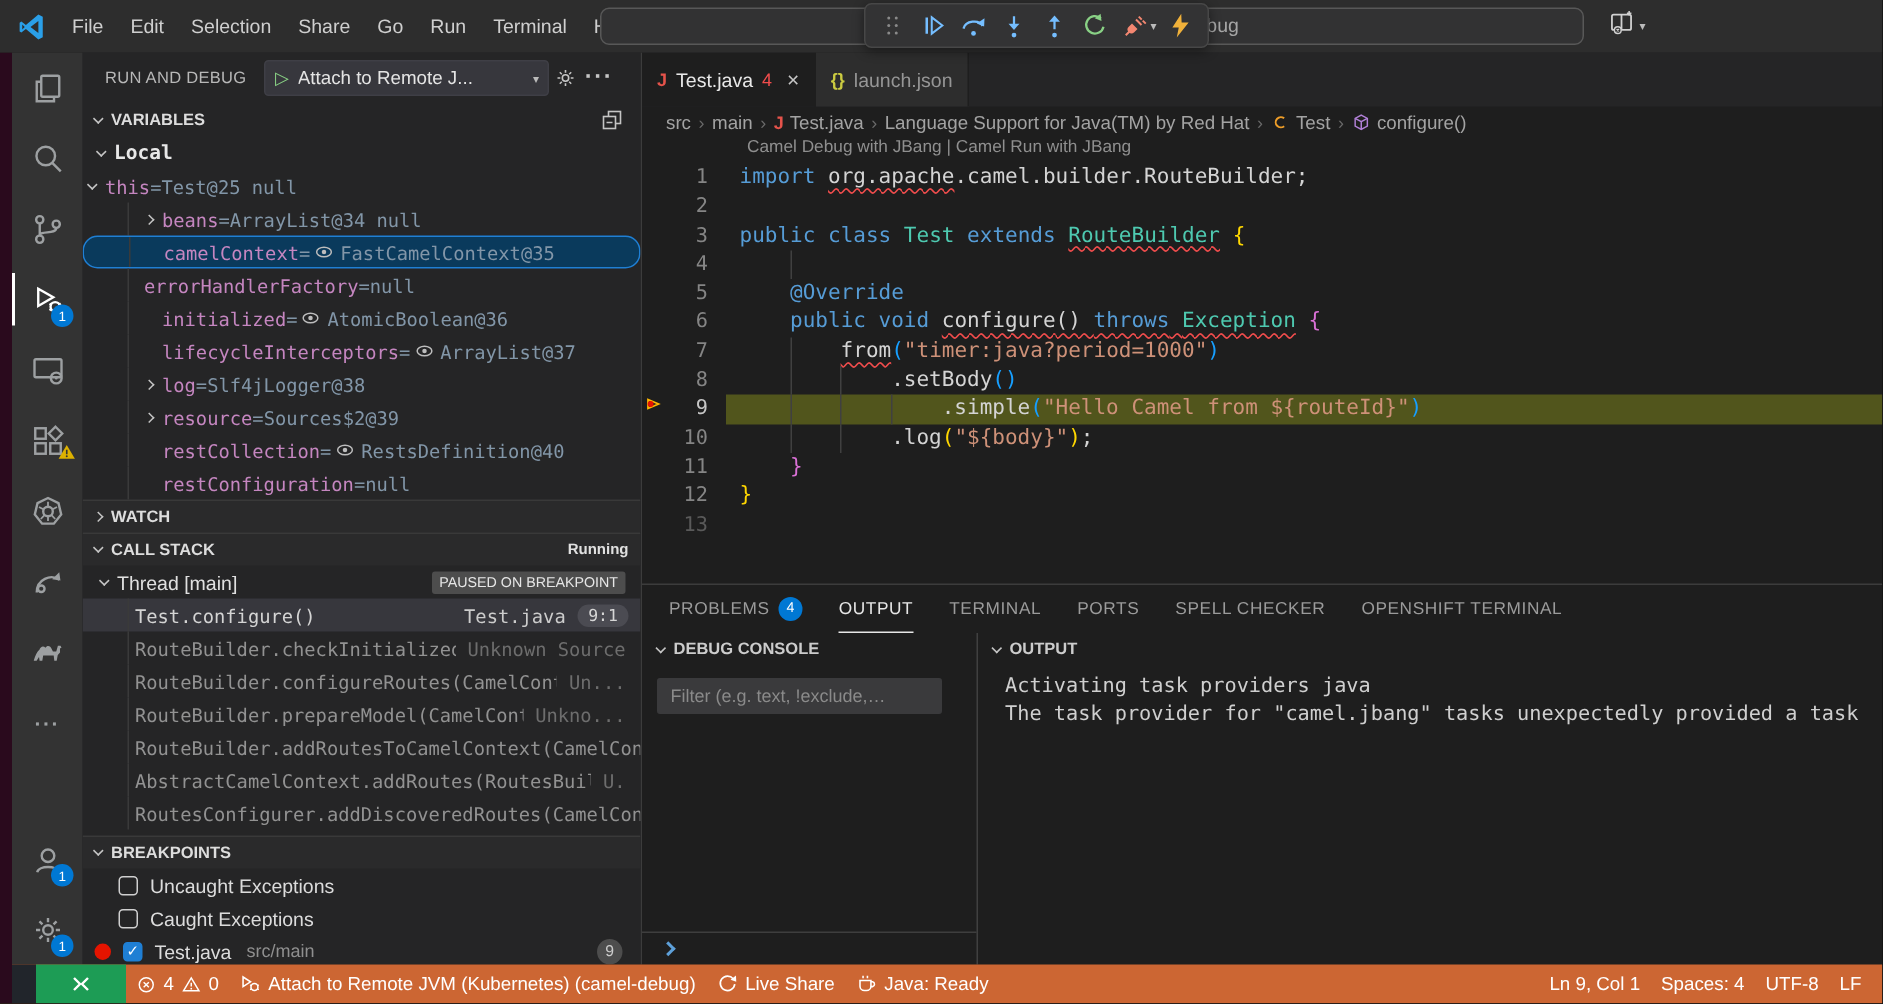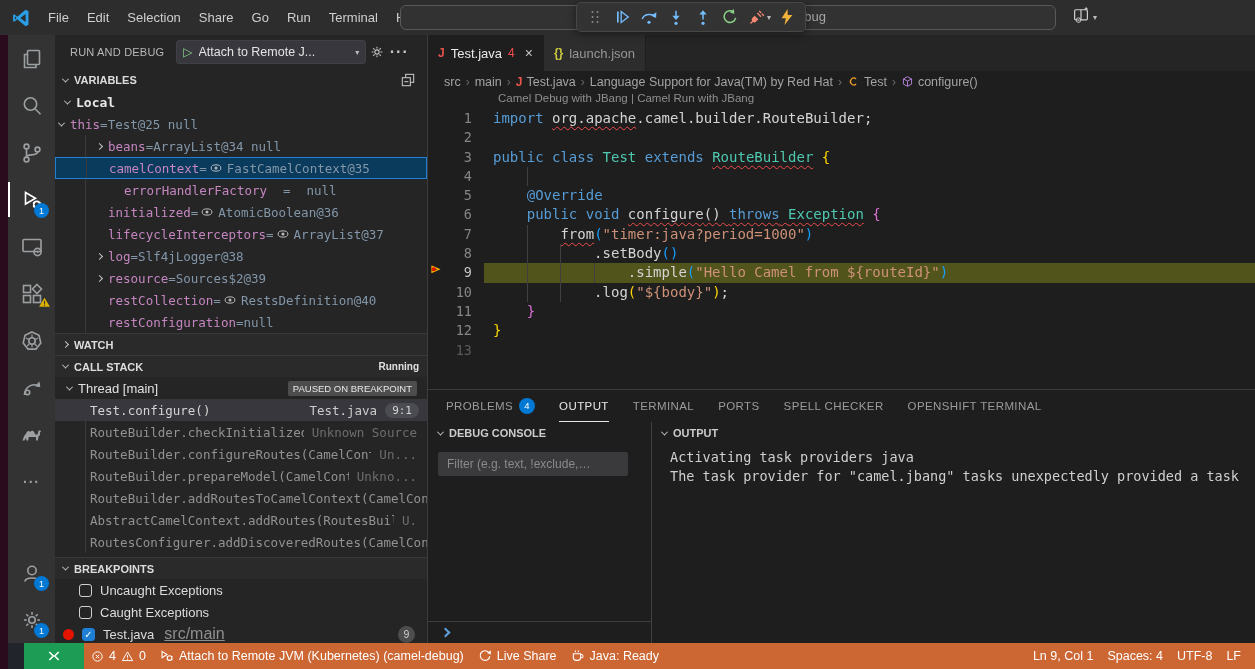"camelContext" div.trow { border-radius: none -> 10px }
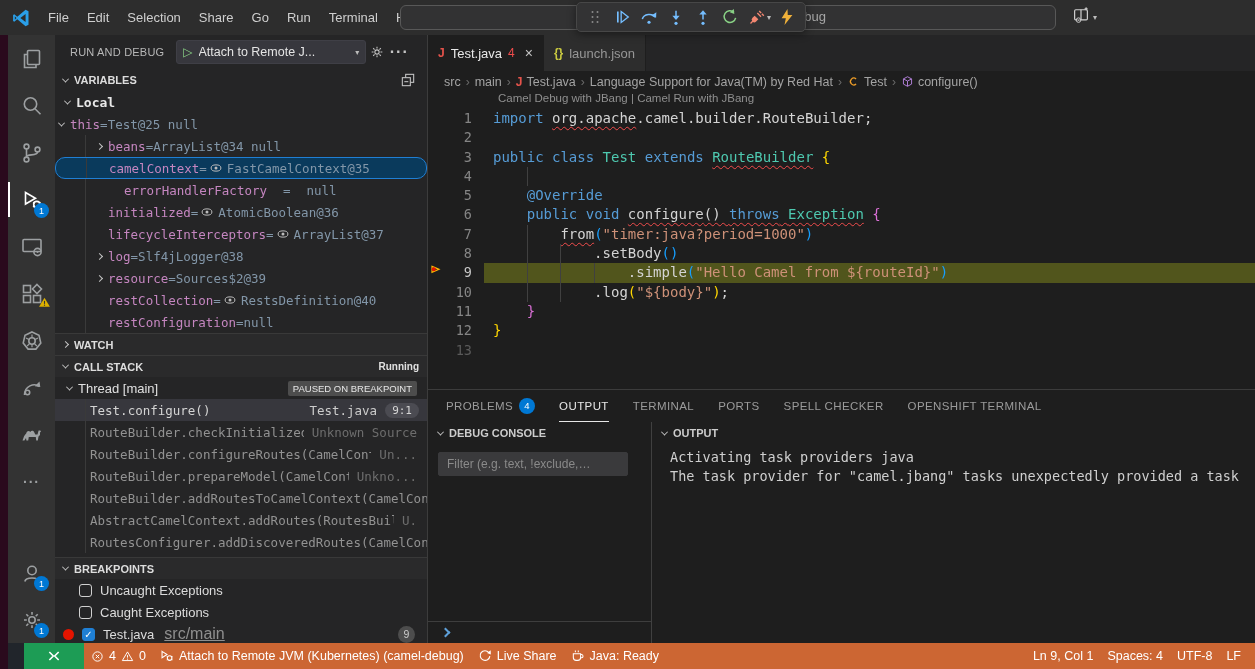"errorHandlerFactory" div.trow { gap: 16px -> none; padding-left: 38px -> 26px }
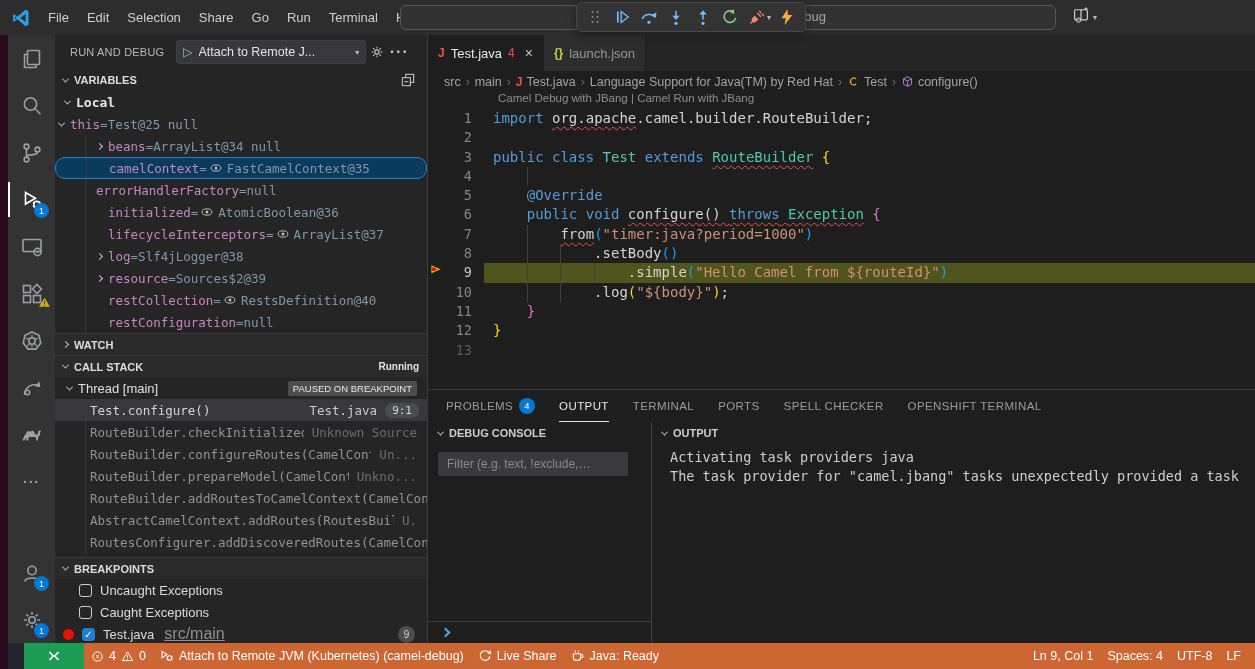"src/main" .bp-detail { font-size: 16px -> 12px; text-decoration: underline -> none }
